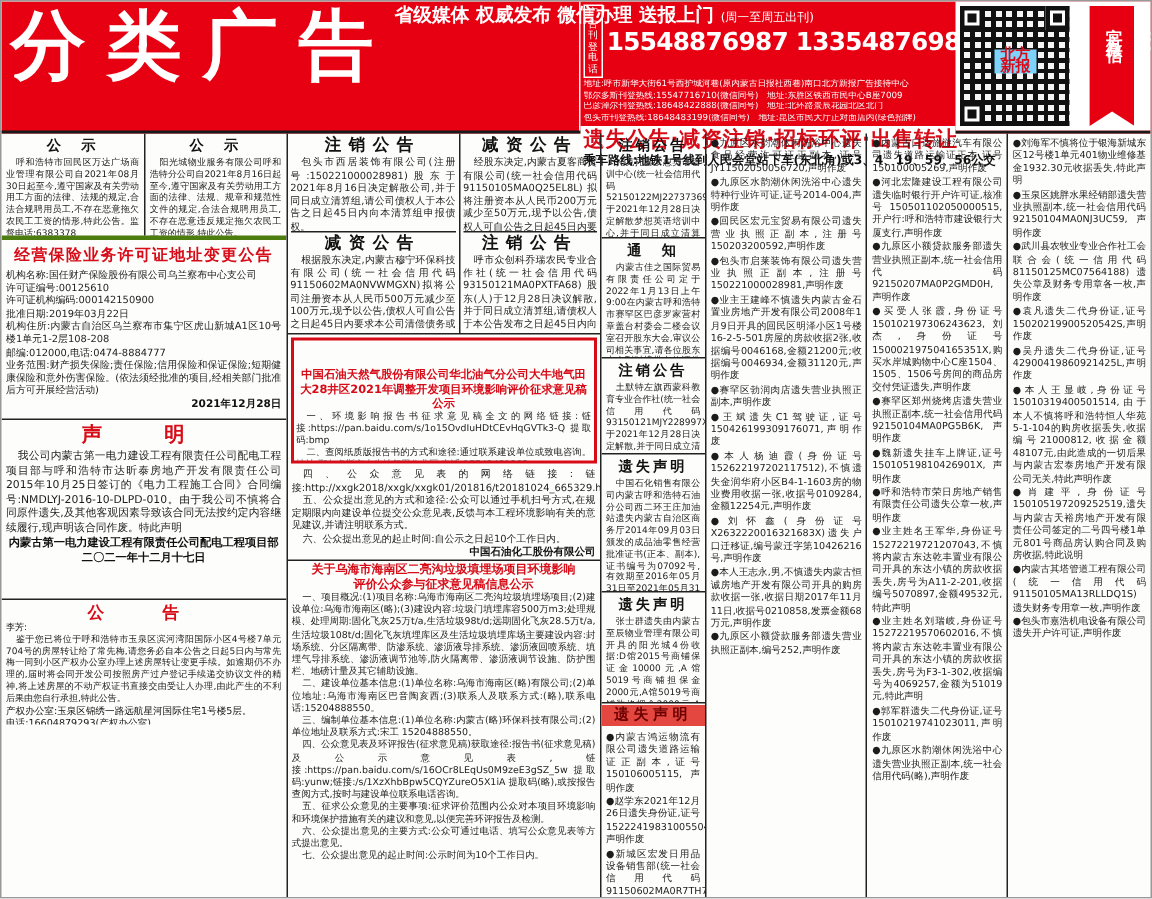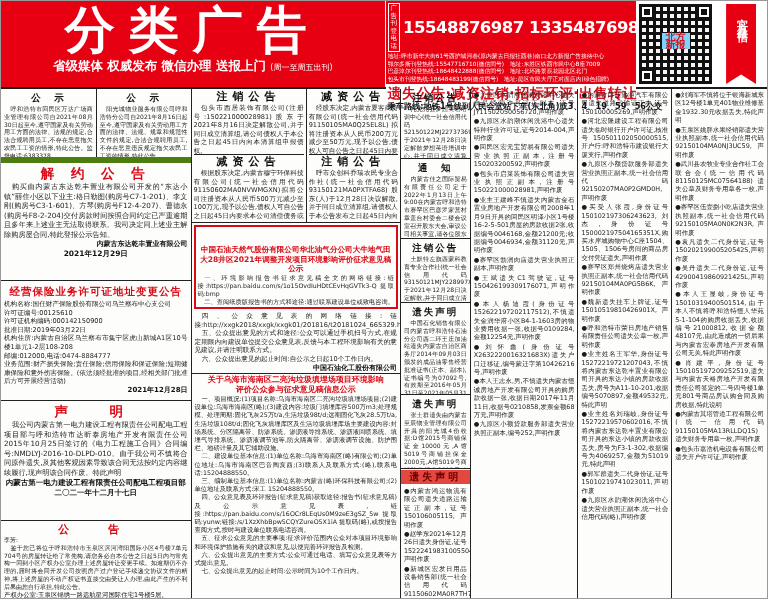"分类广告" .mh-left { flex-direction: column -> row }
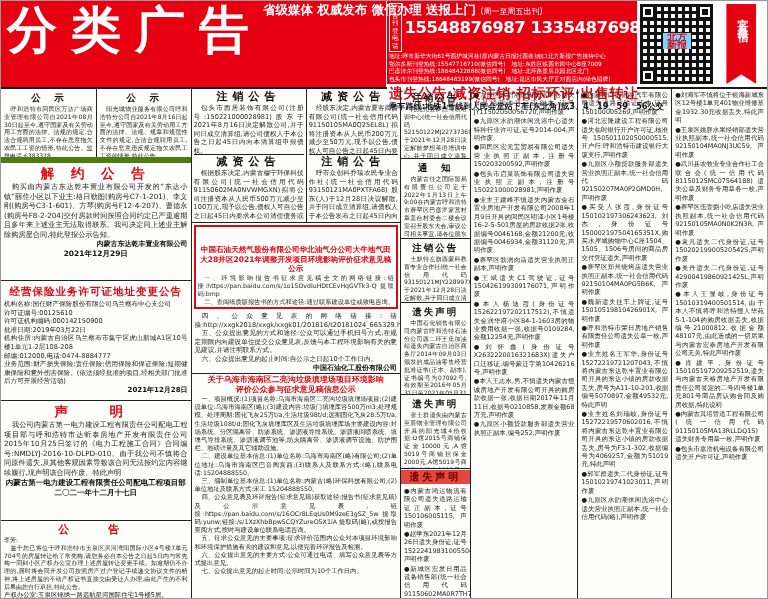"公 示" .topRow { border-bottom: 6px solid #4d7c0f -> 3px solid #4d7c0f }
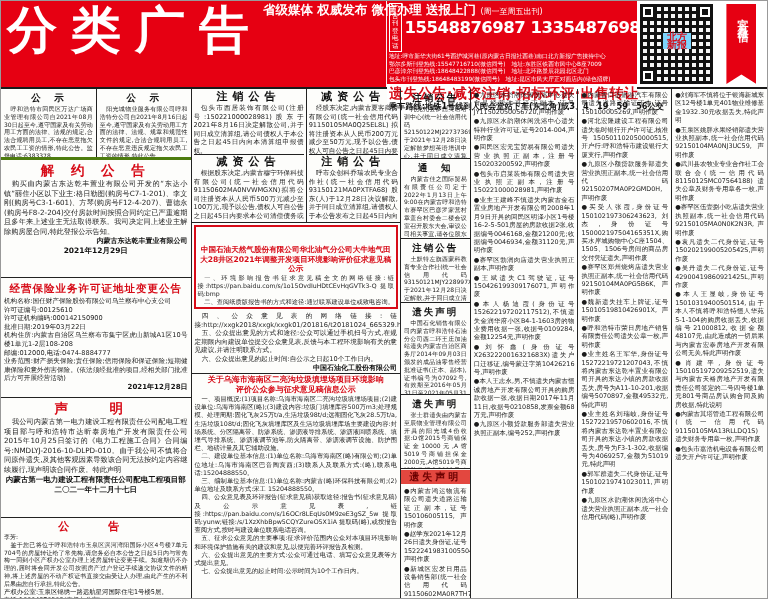"解 约 公 告" div.sec { html: <div> <div>解 约 公 告</div> <div>购买由内蒙古东达乾丰置业有限公司开发的“东达小镇”丽住小区以下业主:格日勒图(购房号C7-1-201)、李文刚(购房号C3-1-601)、方琴(购房号F12-4-207)、曹德永(购房号F8-2-204)交付房款时间按照合同约定已严重逾期且多年来上述业主无法取得联系。我司决定同上述业主解除购房屋合同,特此登报公示告知。</div> <div>内蒙古东达乾丰置业有限公司</div> <div>2021年12月29日</div> </div> -> none }
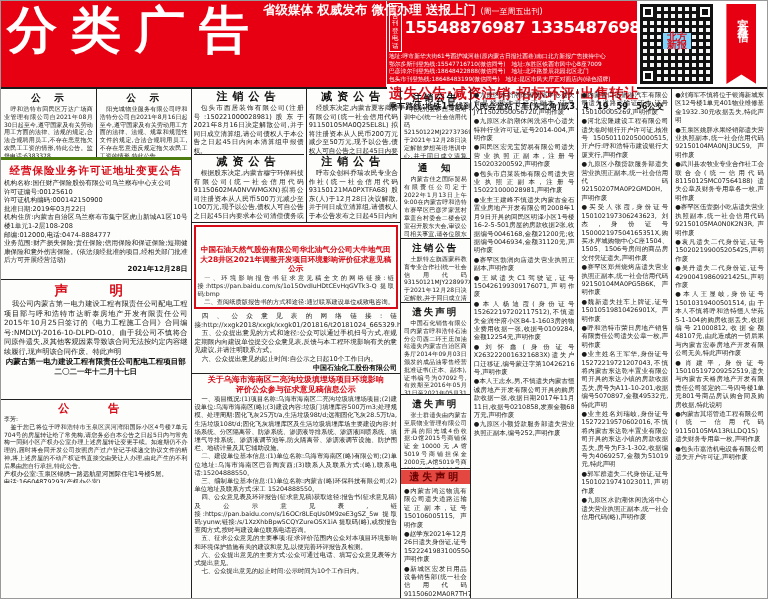"●赛罕区伍壹捌小吃店遗失营业执照副本,统一社会信用代码92150105MA0N0" span.li { html: <span>●赛罕区伍壹捌小吃店遗失营业执照副本,统一社会信用代码92150105MA0N0K2N3R,声明作废</span> -> none }
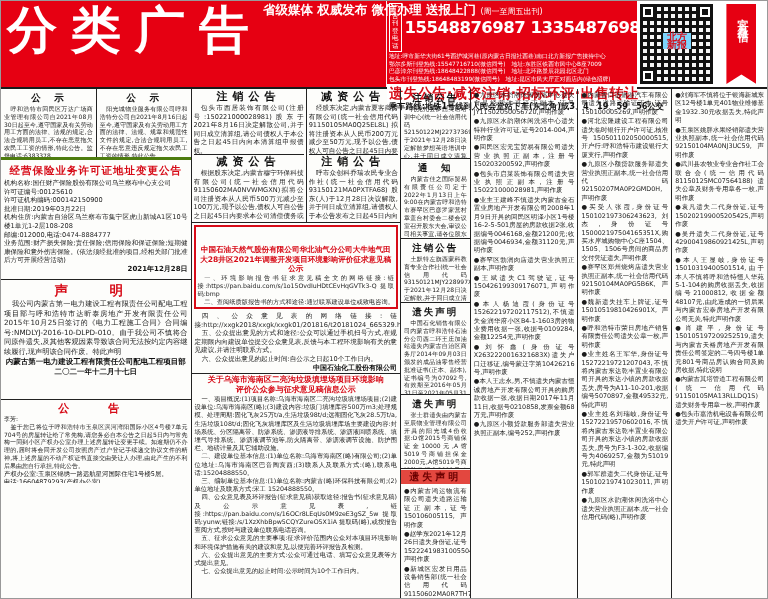"●业主姓名王军华,身份证号15272219721207043,不慎将内蒙古东达乾" span.li { text: A11-10-201 -> A11-2-201 }
